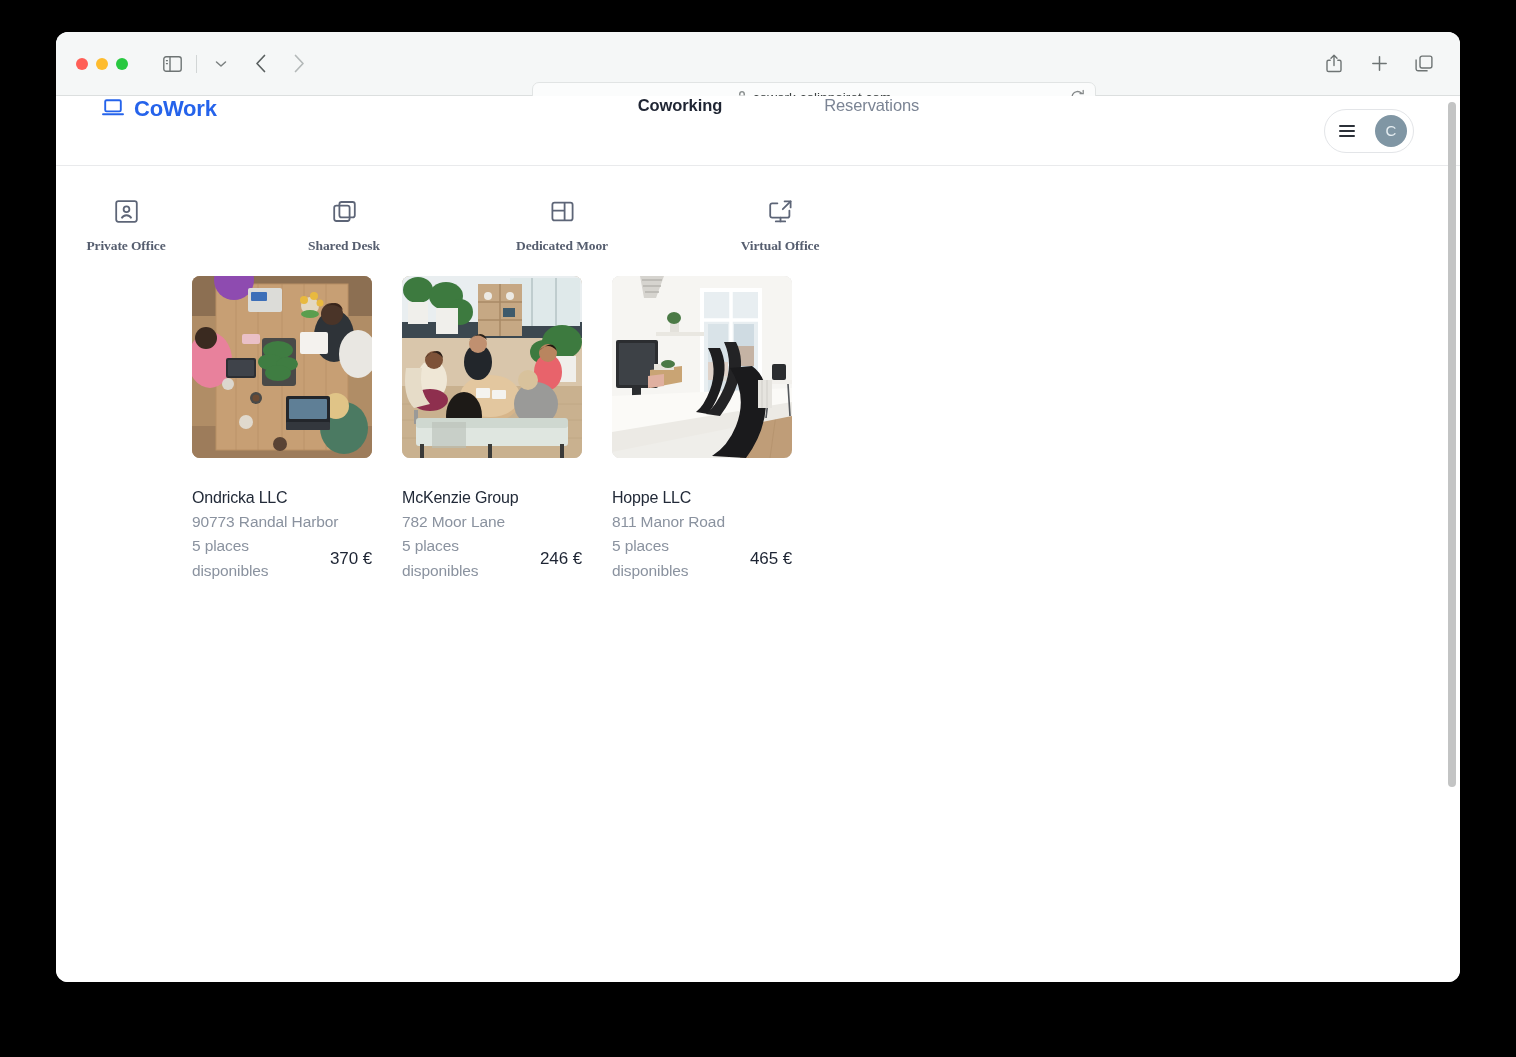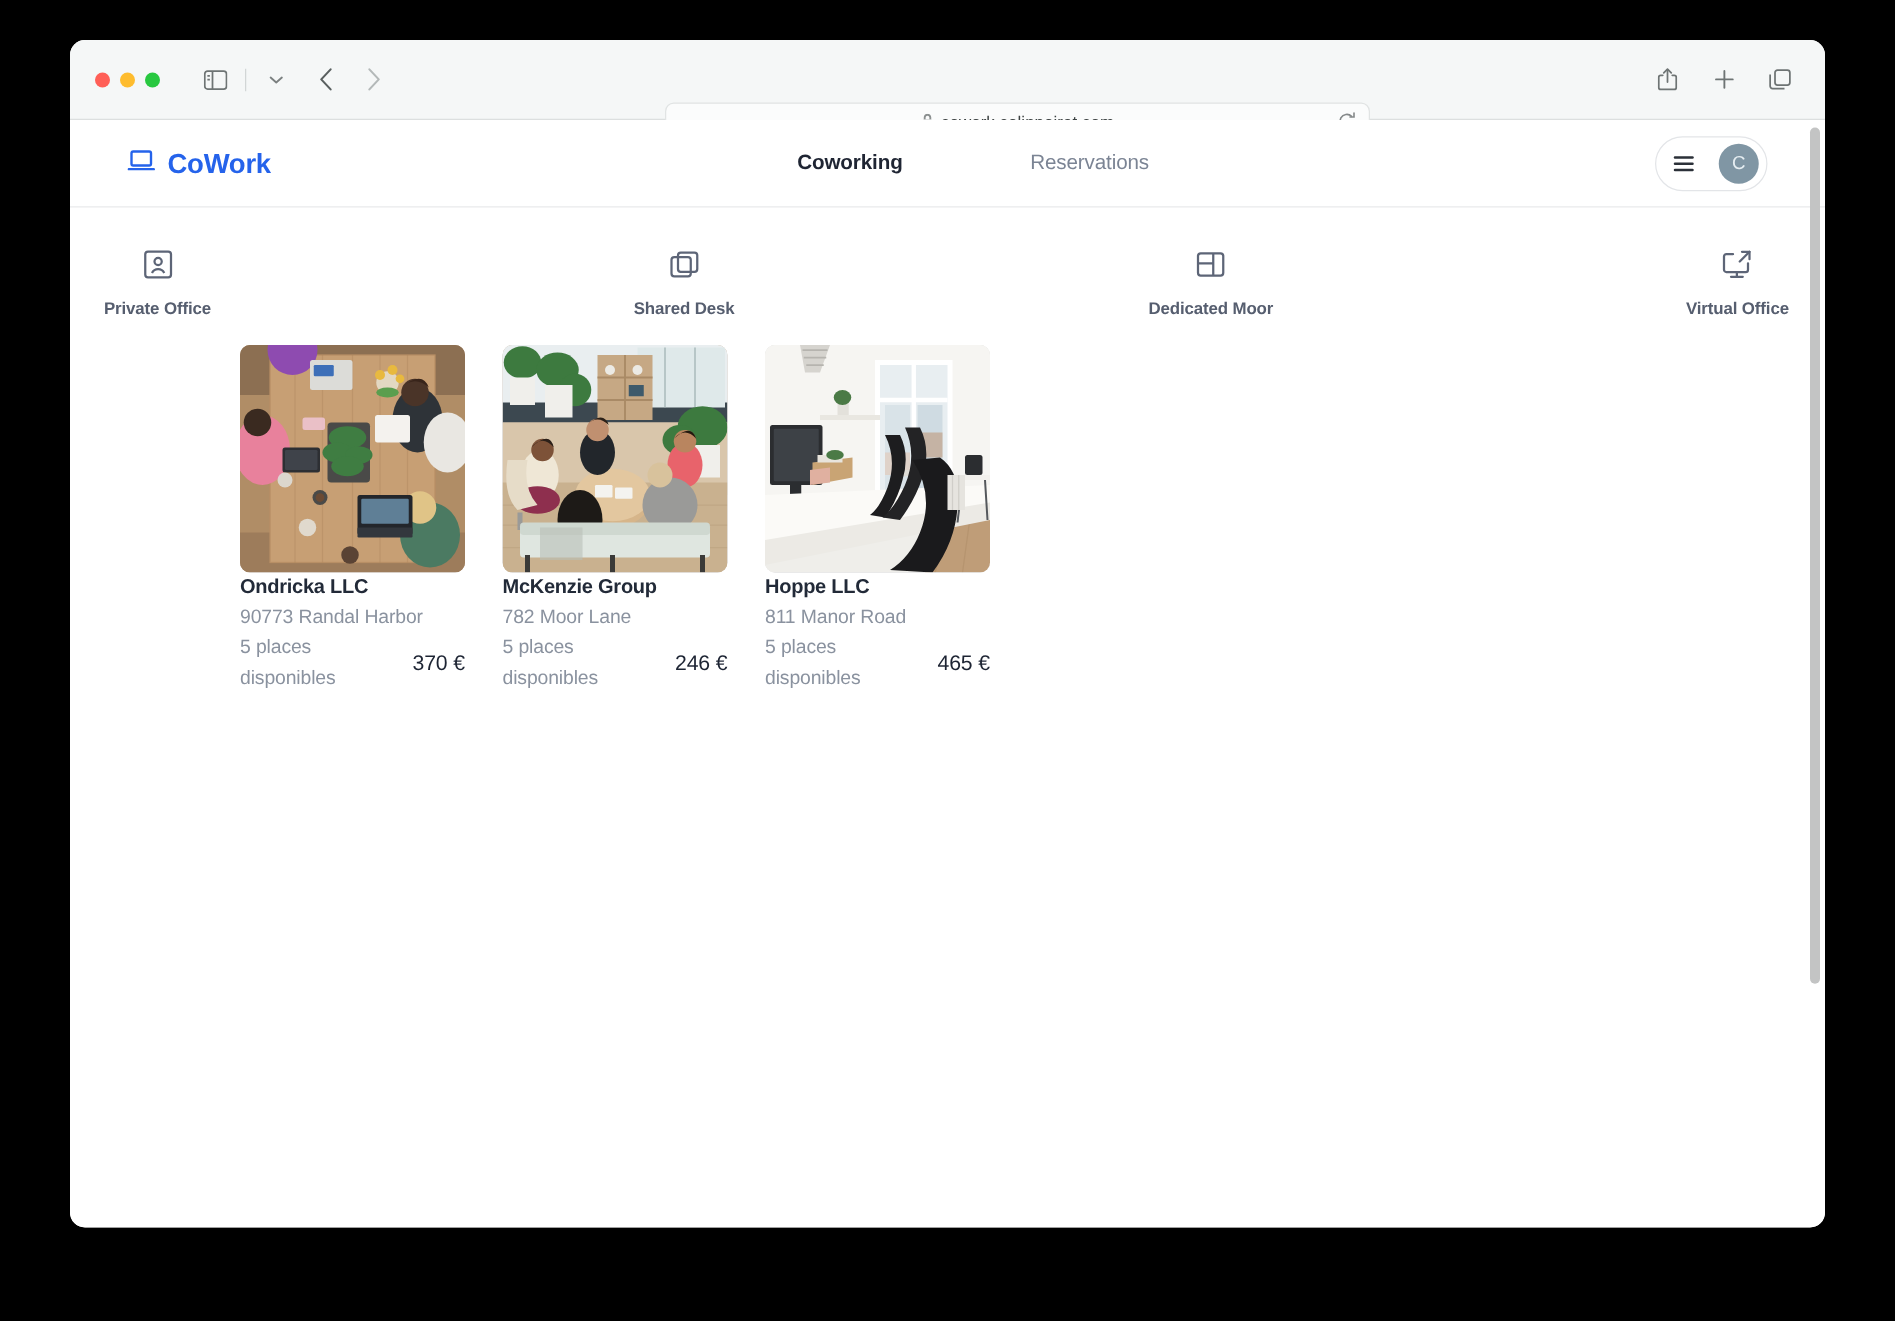"CoWork" .site-header { align-items: center -> flex-start }
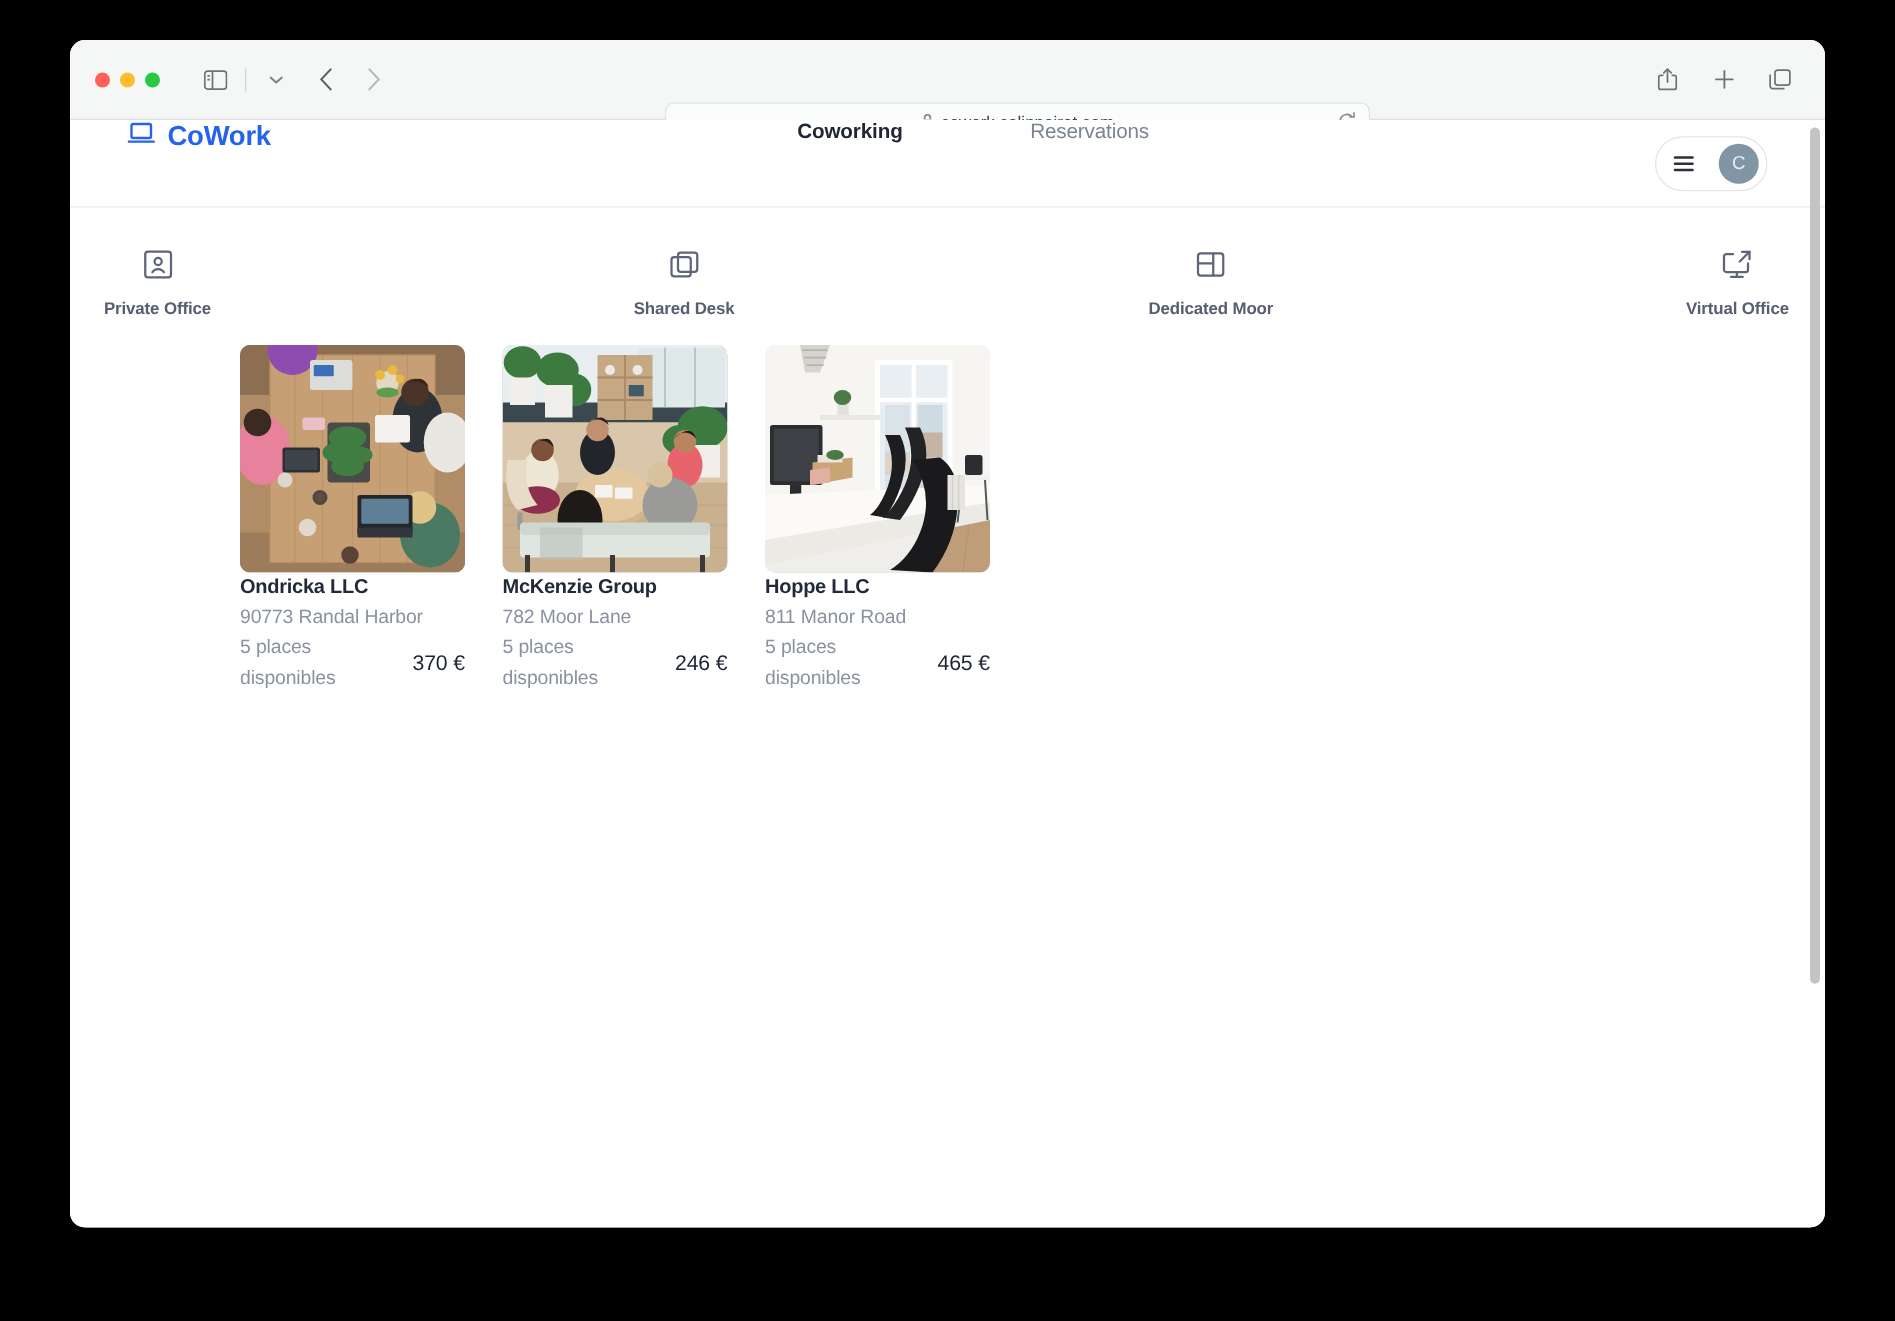"Private Office" .cats { font-family: none -> Liberation Serif, serif; gap: 30px -> 78px; justify-content: space-between -> flex-start }
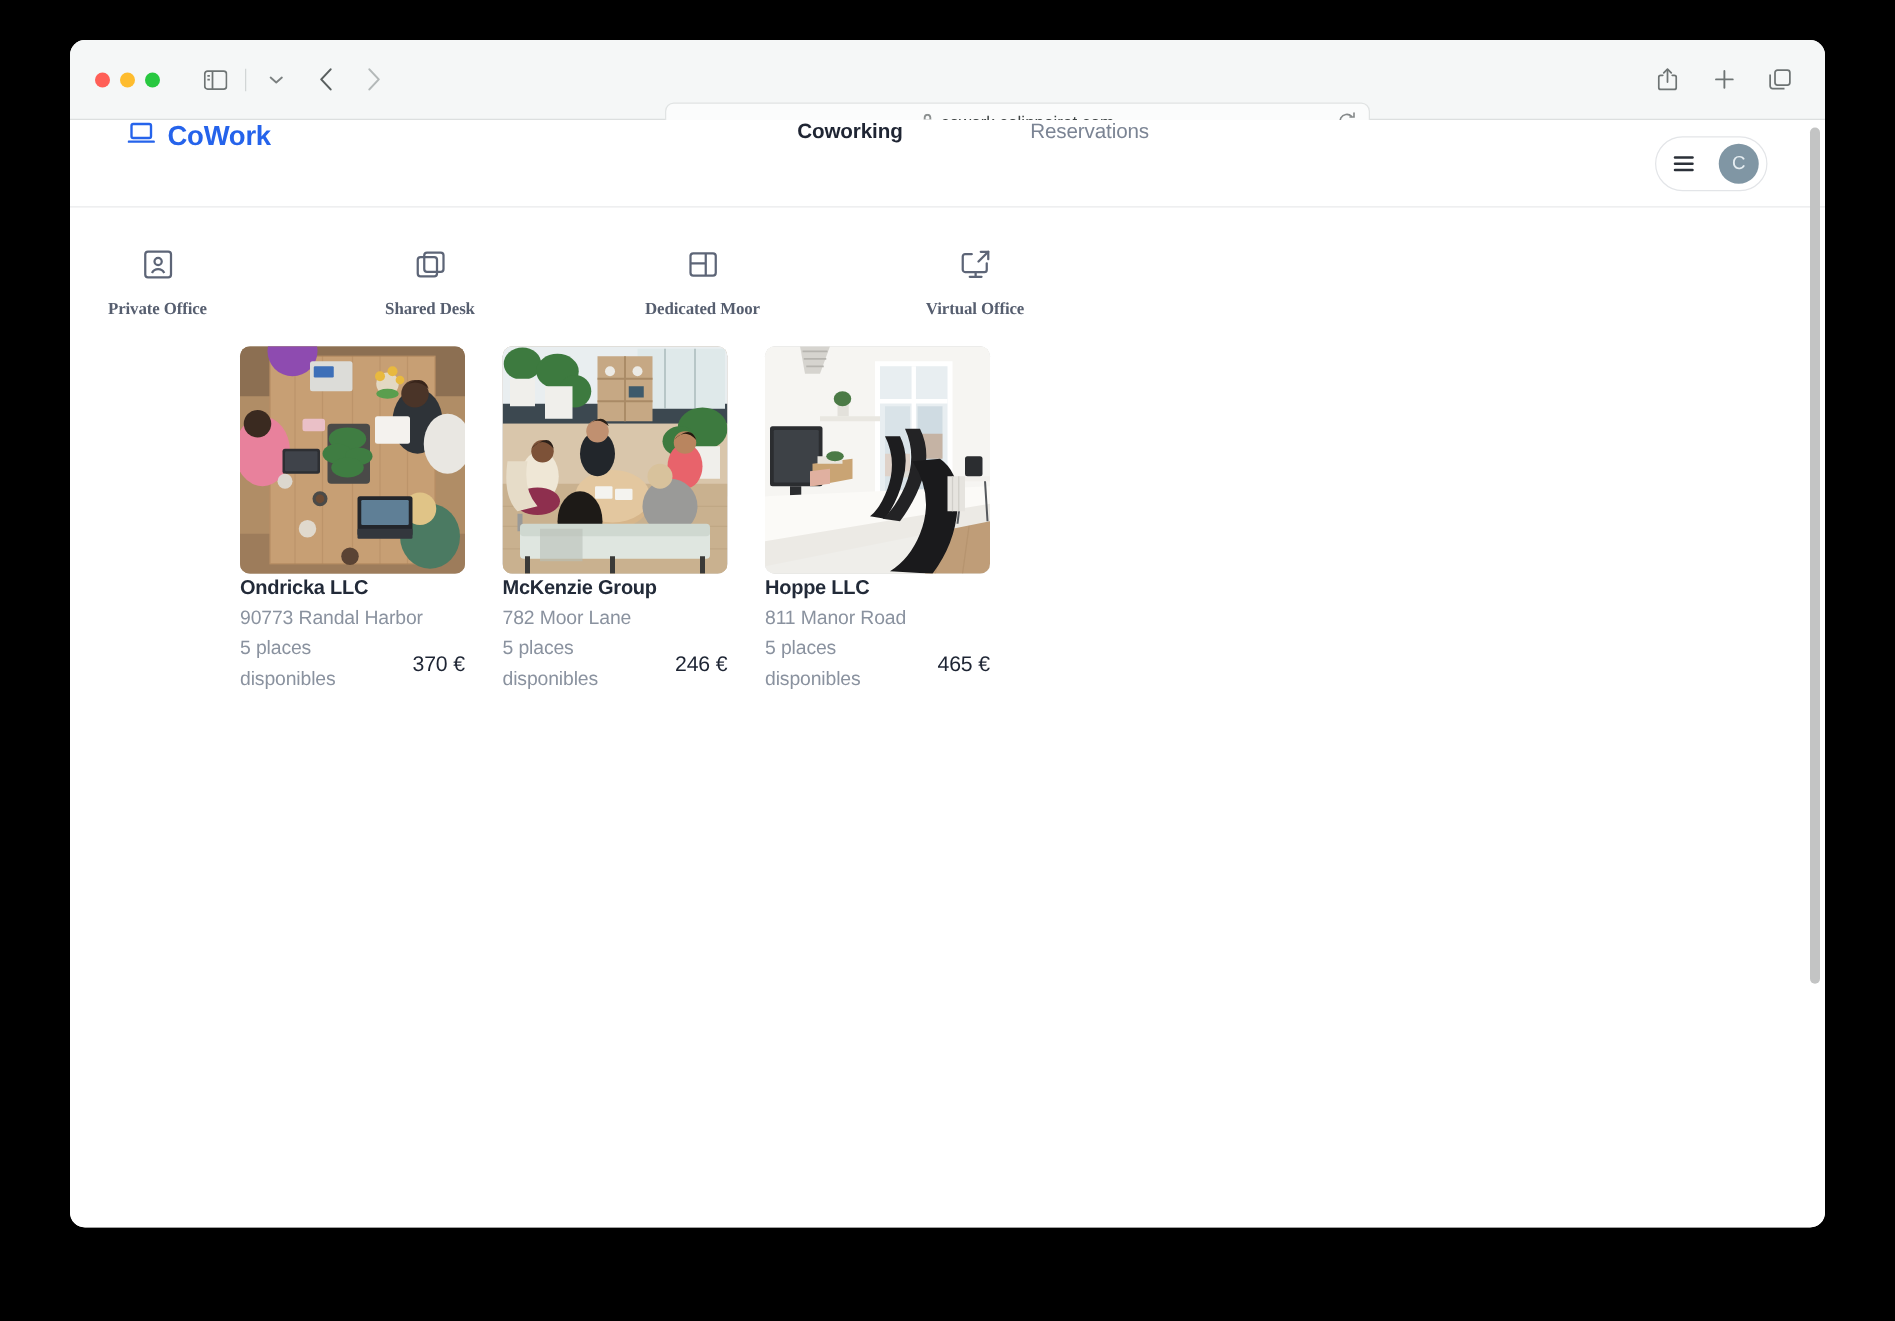"Ondricka LLC" .card-title { font-weight: bold -> normal; margin-top: 0 -> 28px }
